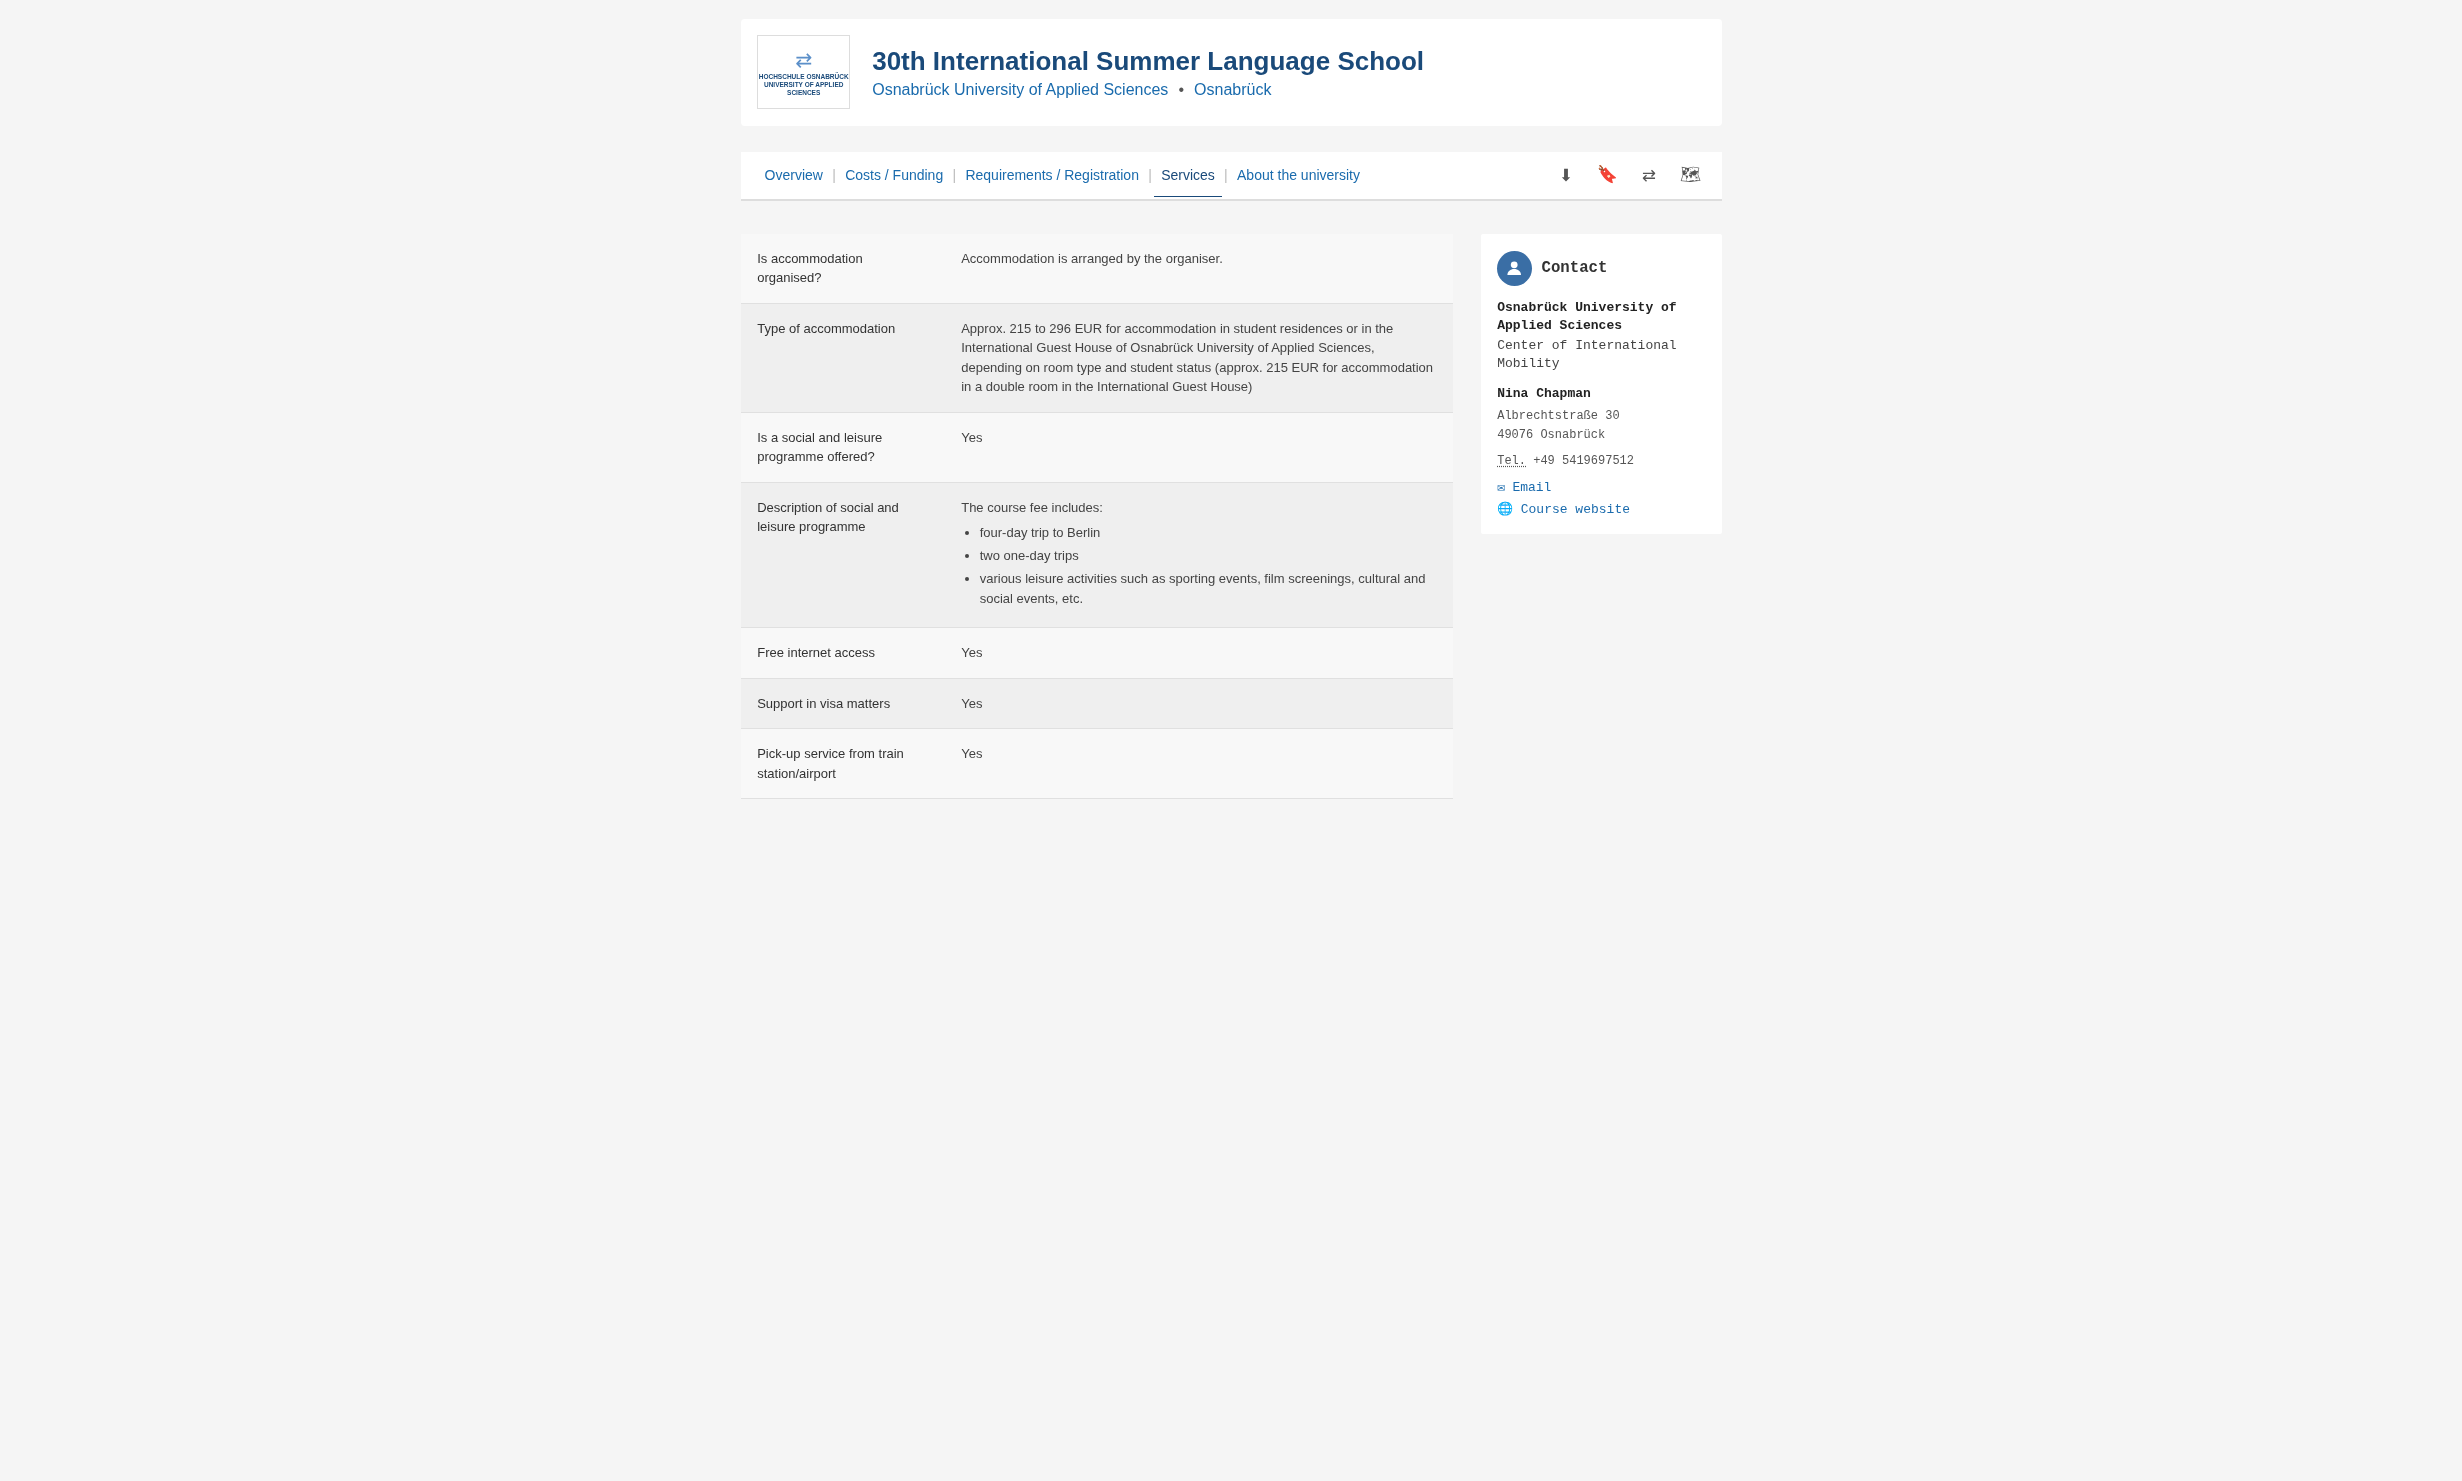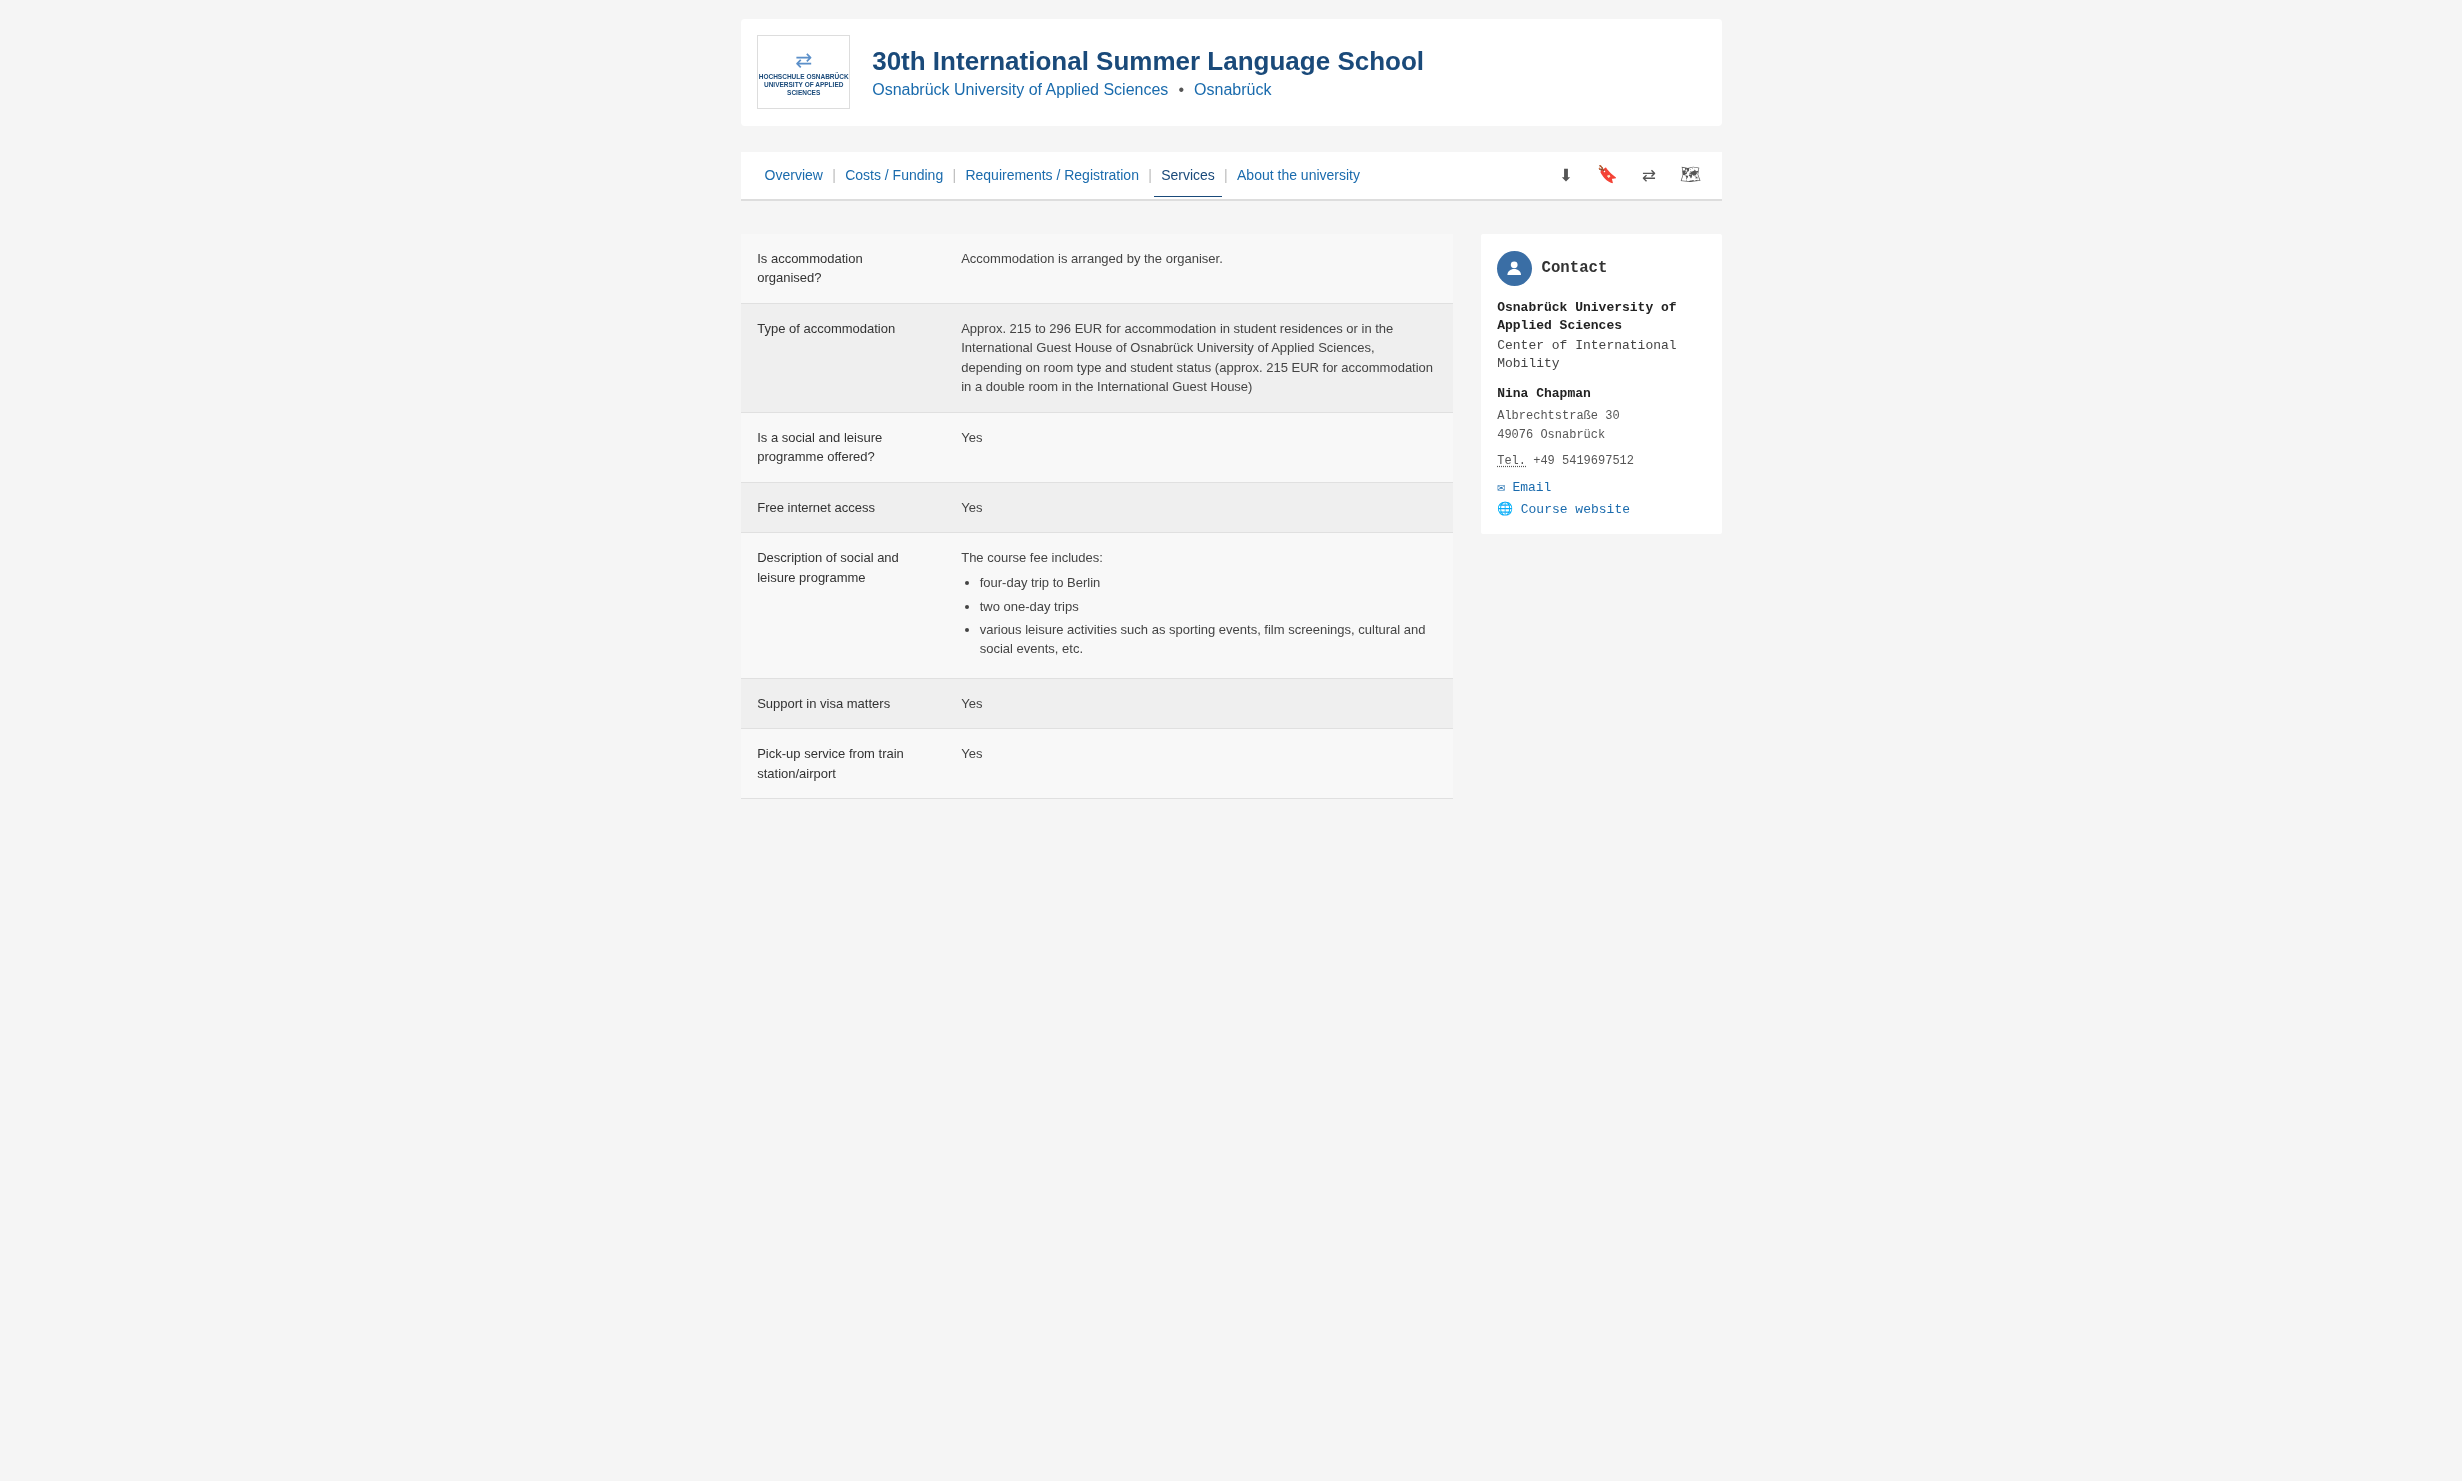"Free internet access" tr { order: before "Description of social and leisure" -> after "Description of social and leisure" }
